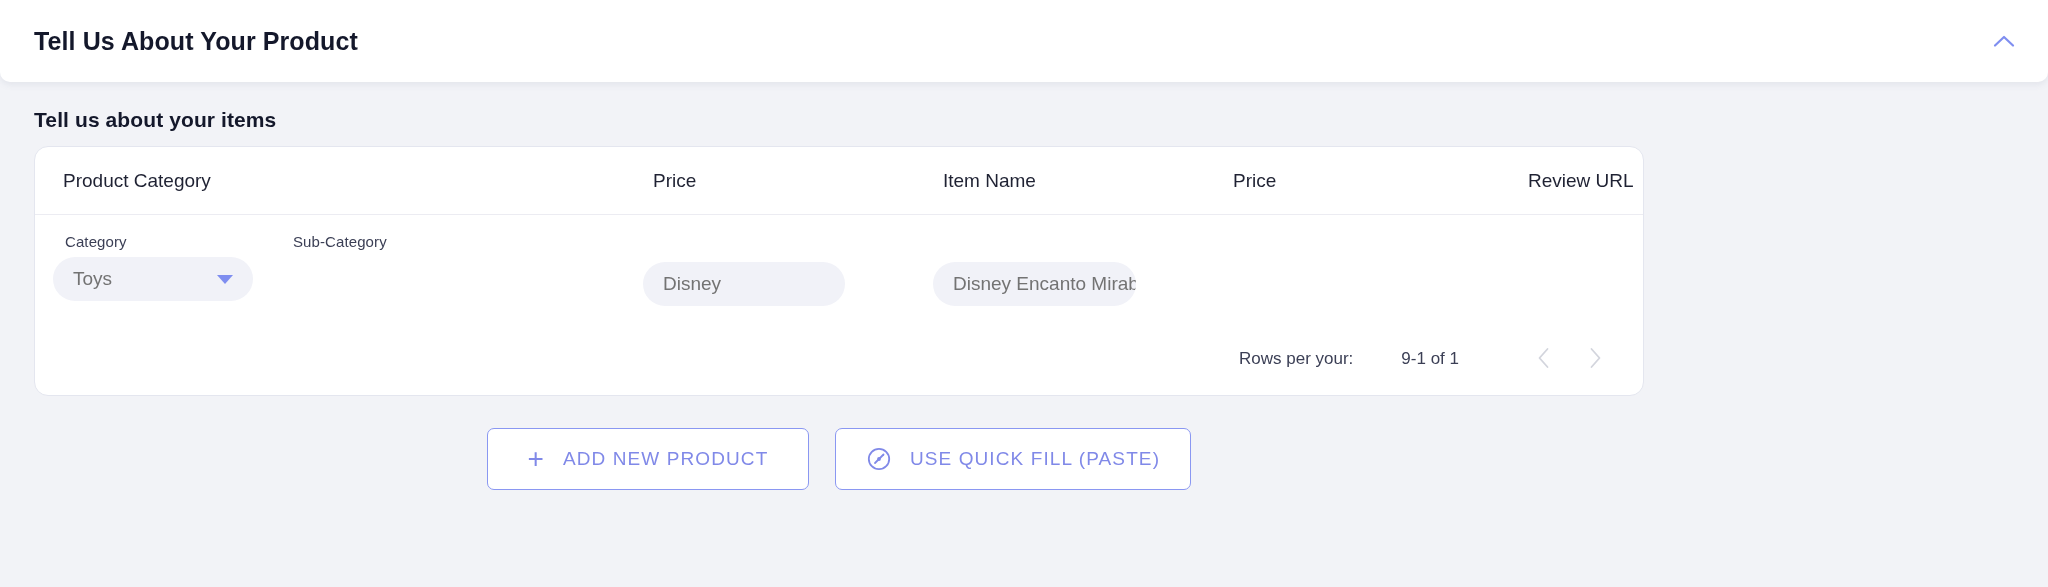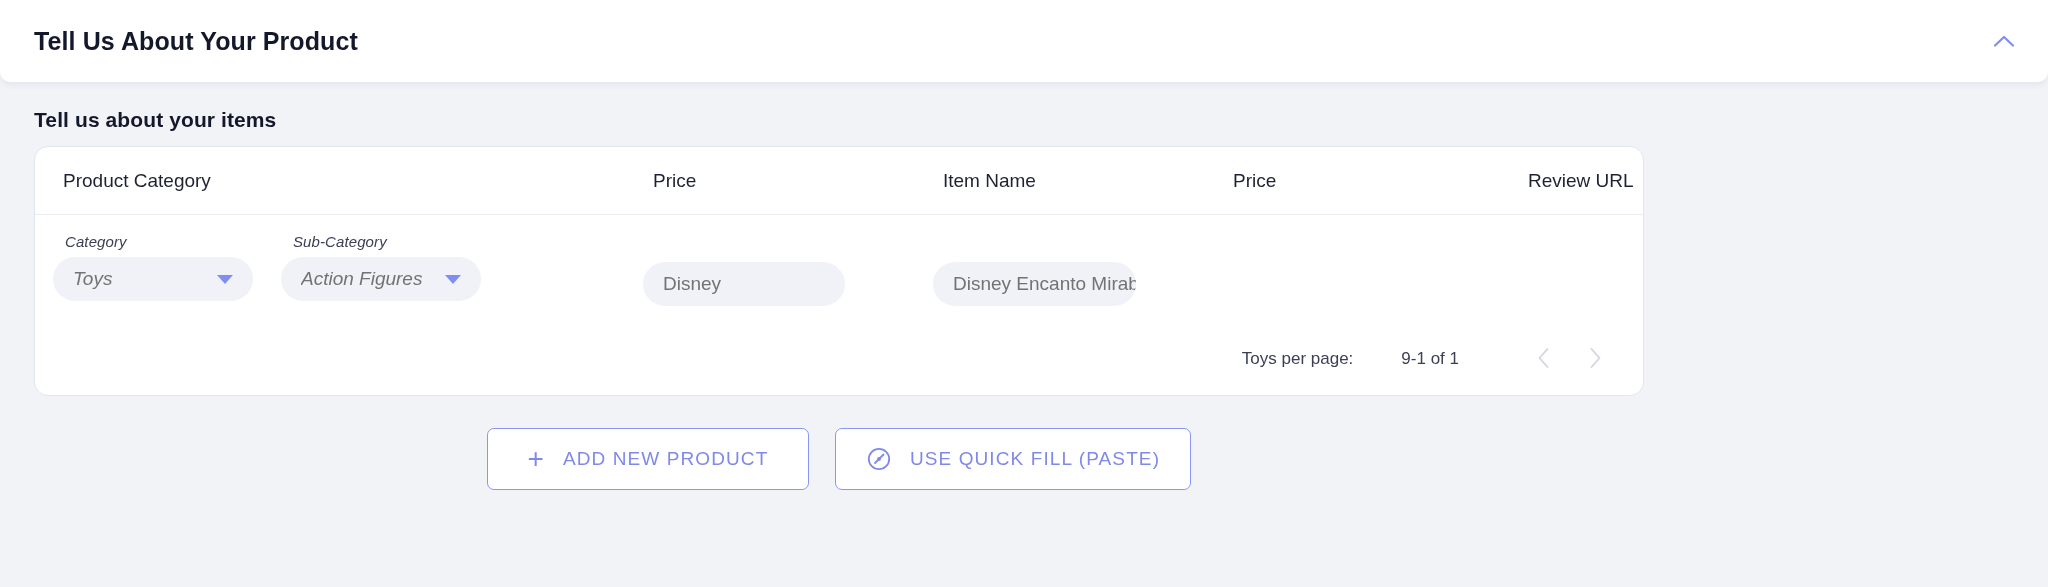"Category" div { font-style: italic -> none }
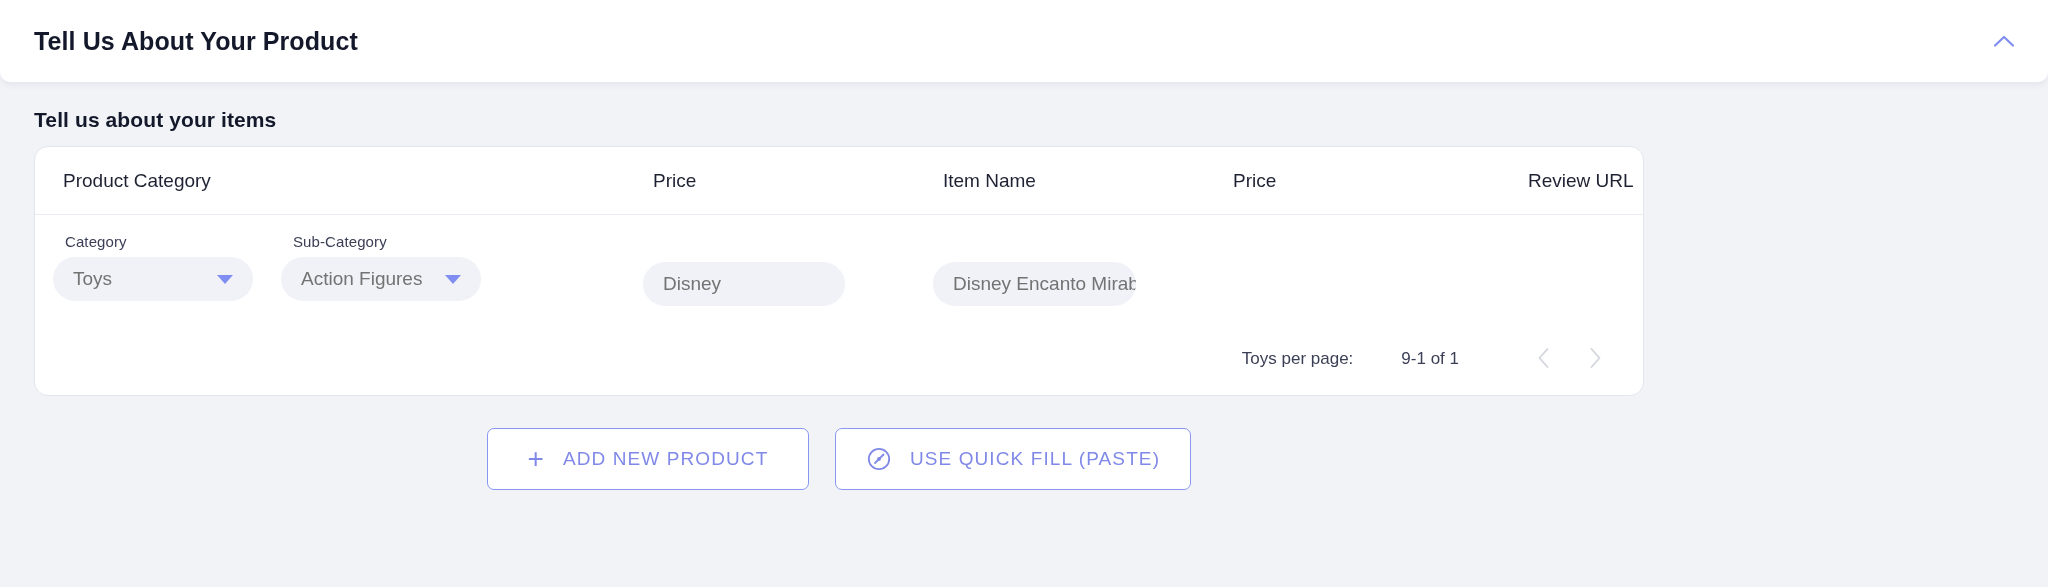"Action Figures" div.pill { html: <div> <span>Action Figures</span> <span></span> </div> -> none }
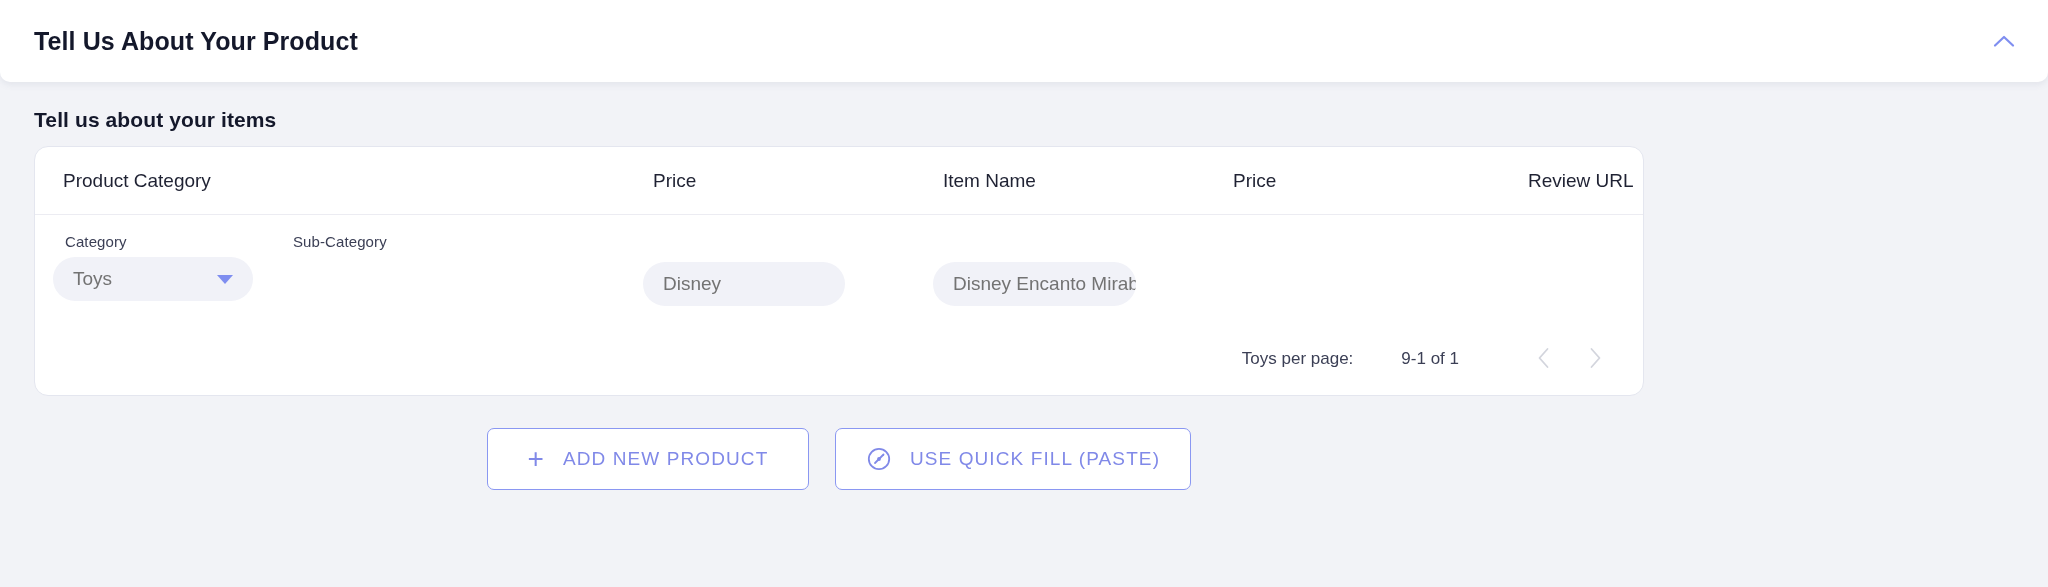"Toys per page:" span.rows-label { text: Toys per page -> Rows per your }
